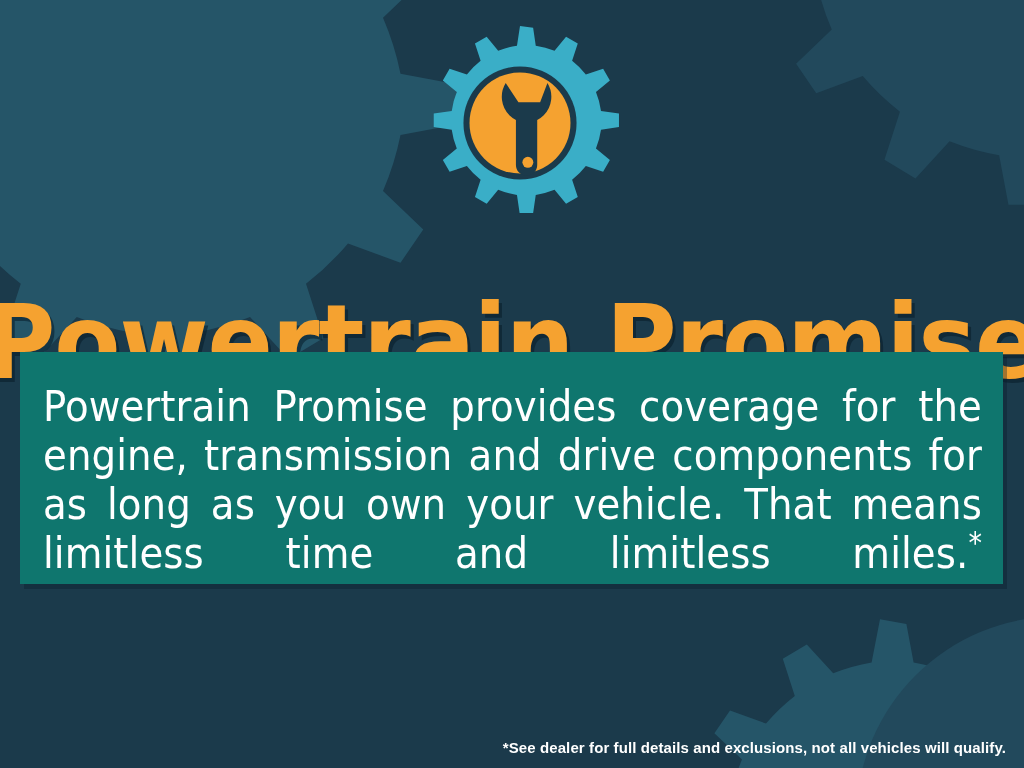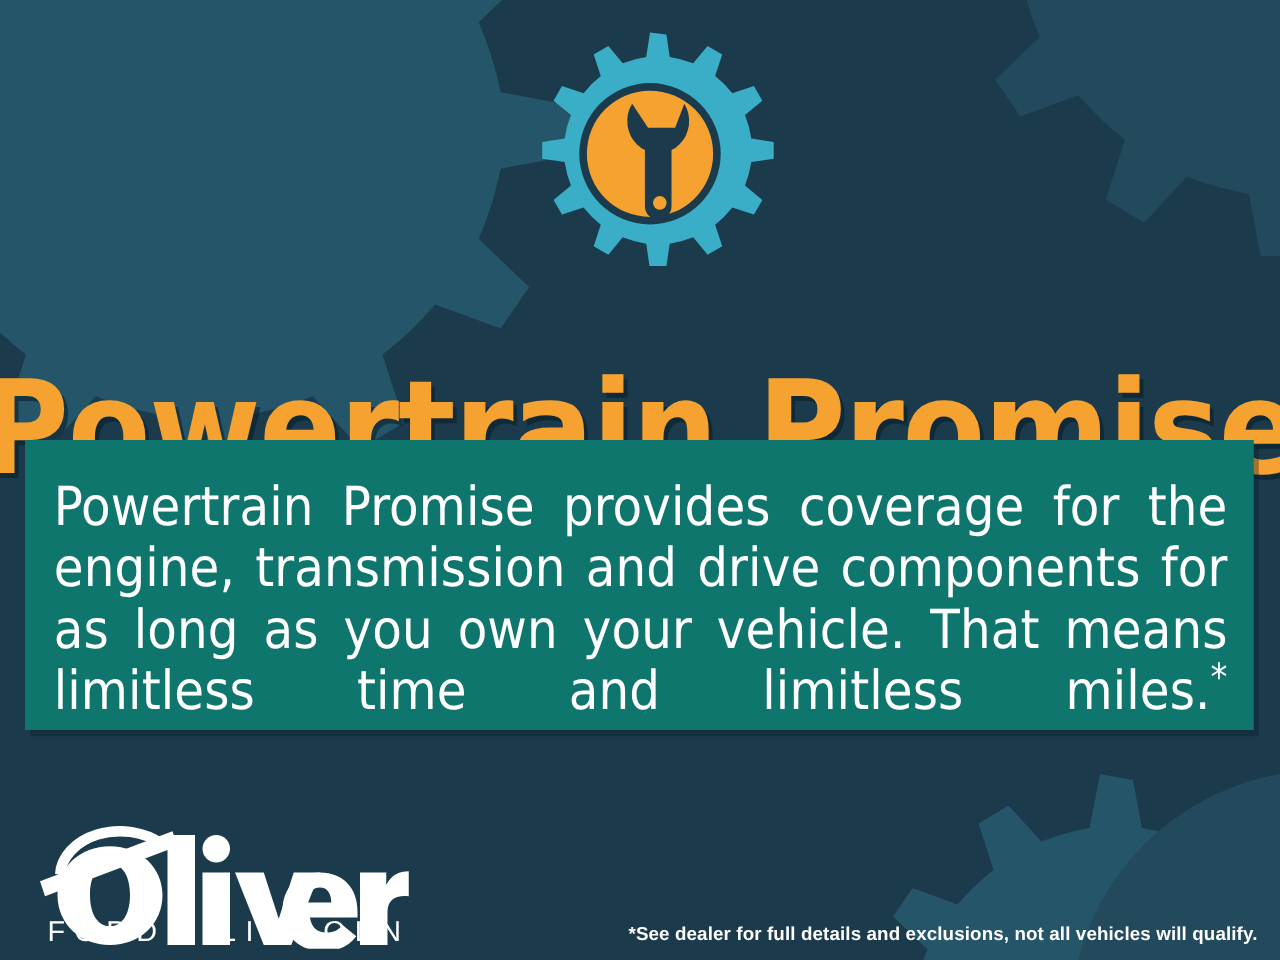"FORD · LINCOLN" div.logo { html: <div> <svg> <g> <path></path> <path></path> <path></path> <path></path> <circle></circle> <path></path> <path></path> <path></path> <path></path> <text>FORD · LINCOLN</text> </g> </svg> </div> -> none }
